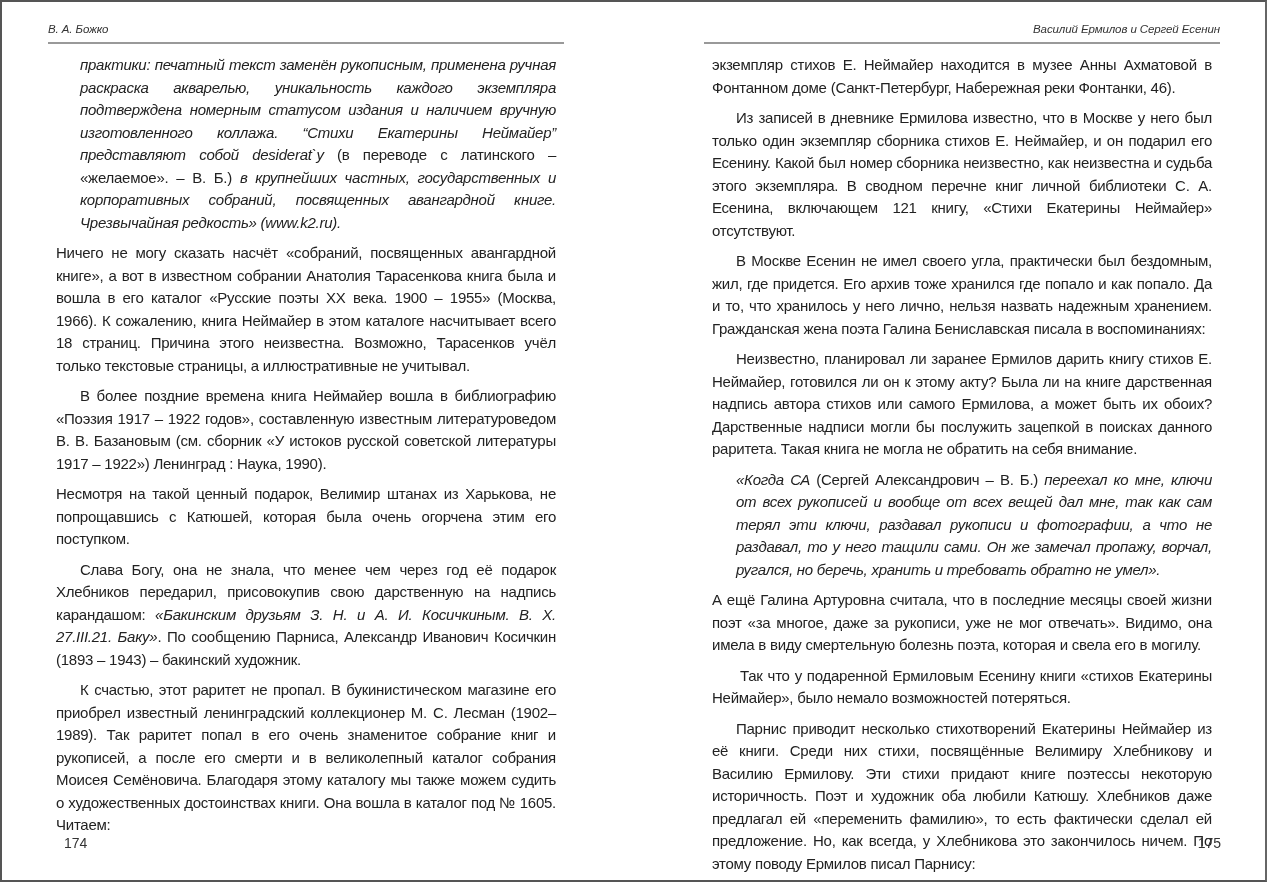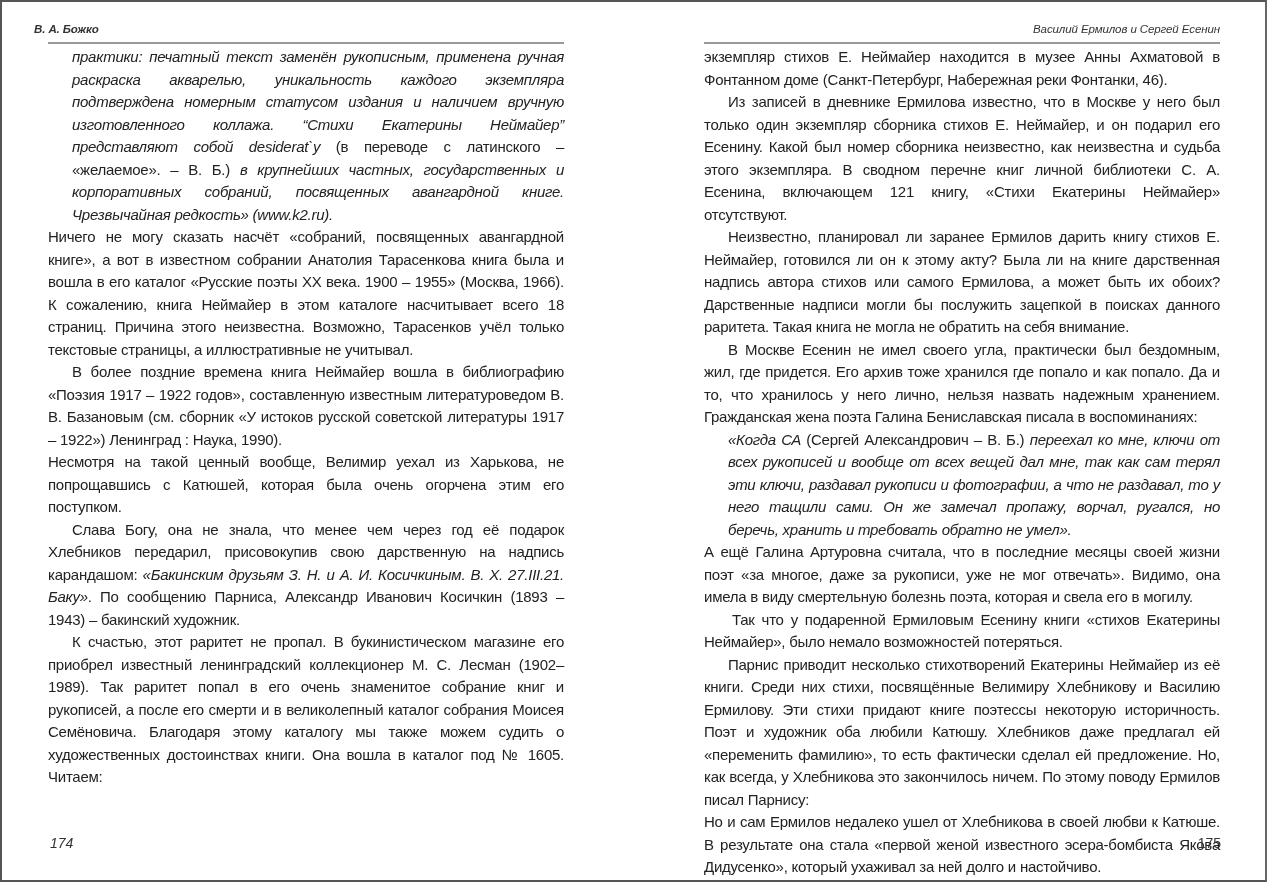"В. А. Божко" .left .running-head { font-weight: bold -> none; left: 32px -> 46px }
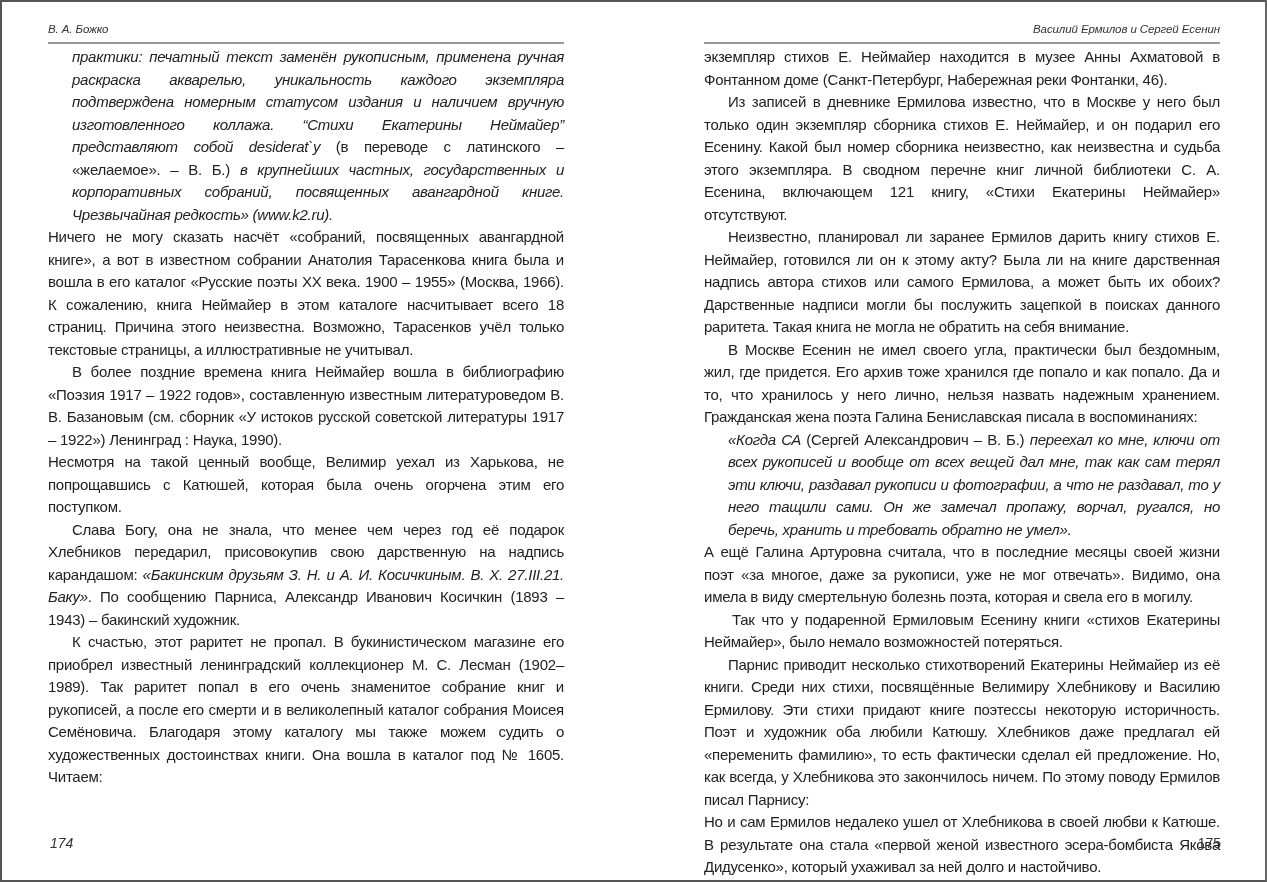"практики: печатный текст заменён" .body p { margin: 0 -> 8px }
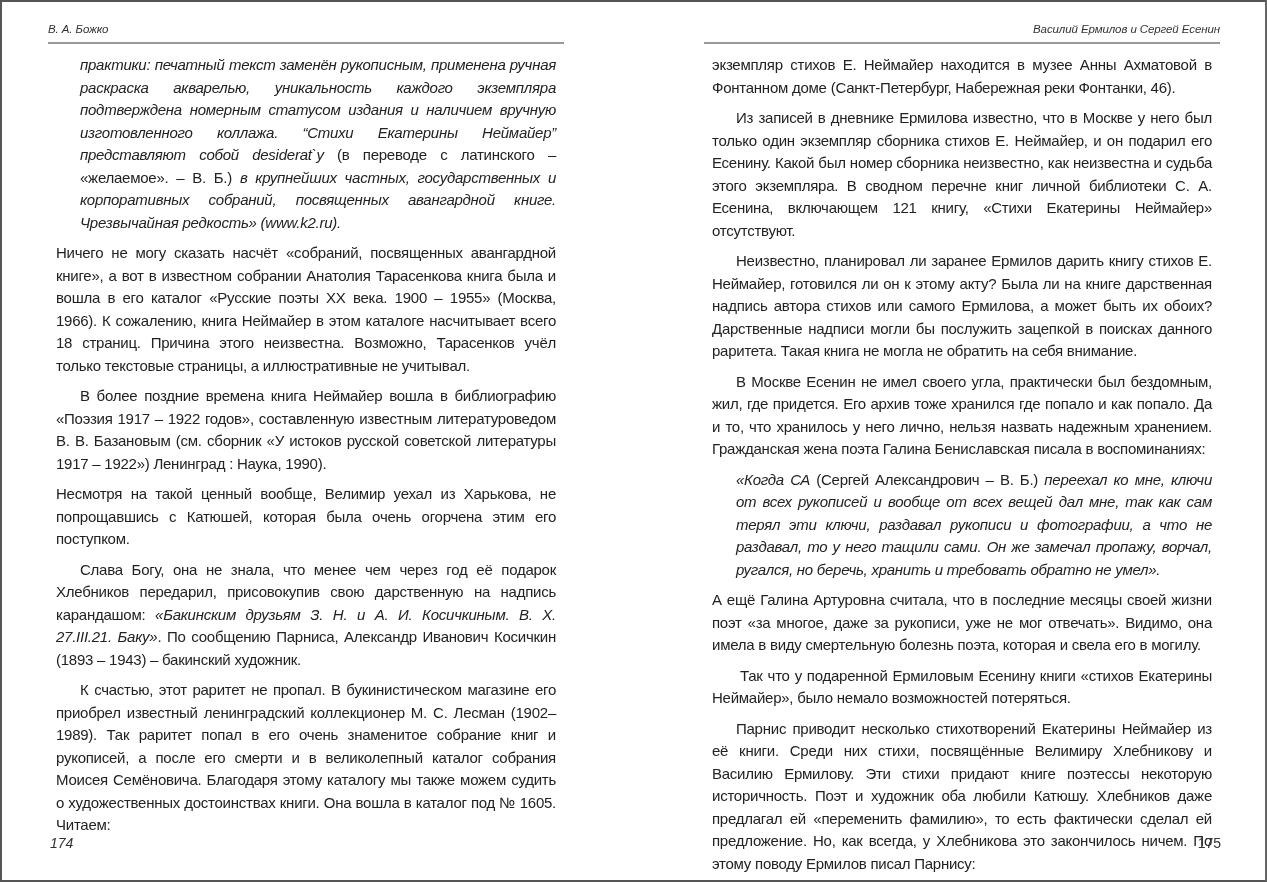"Неизвестно, планировал ли заранее" p.ind { order: before "В Москве Есенин не имел" -> after "В Москве Есенин не имел" }
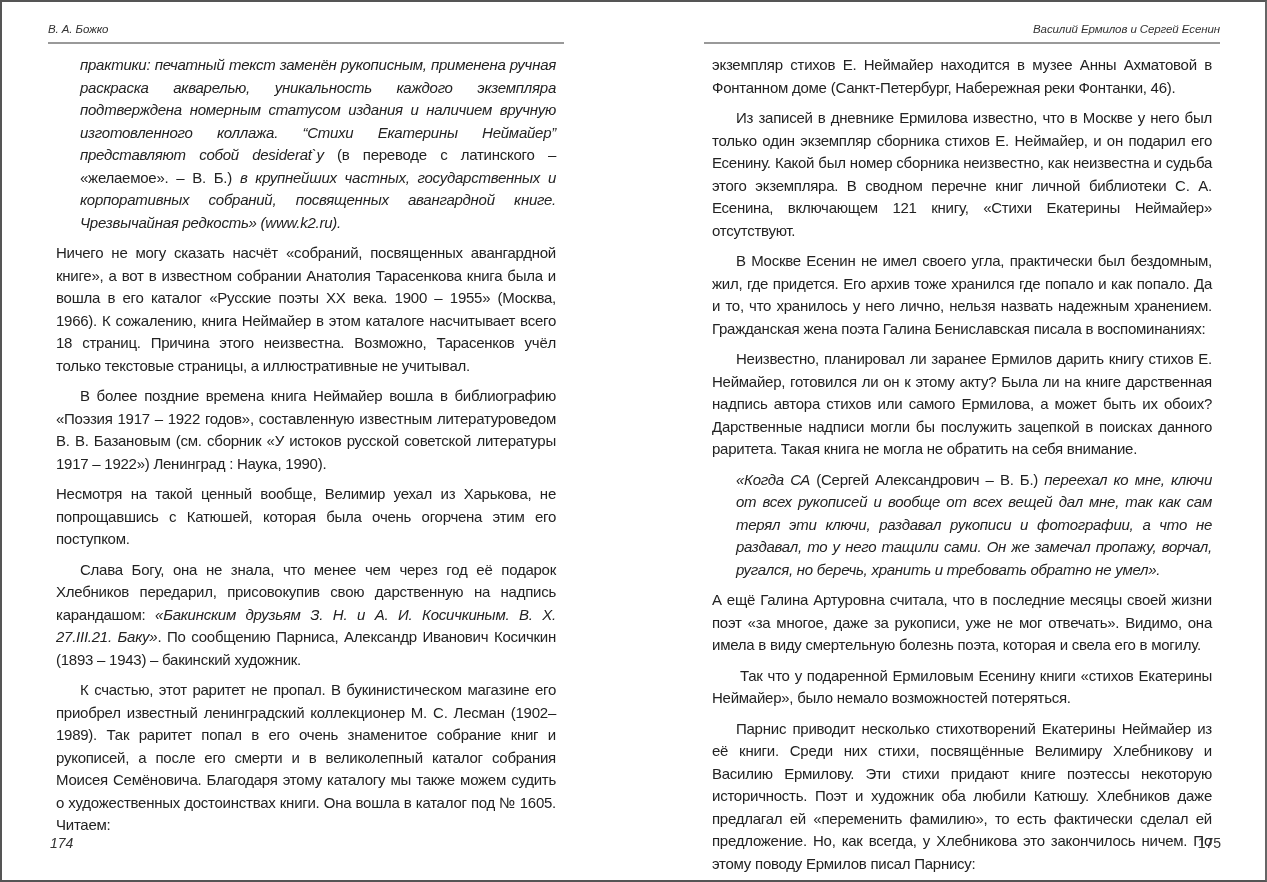"Несмотря на такой ценный вообще," p { text: вообще, Велимир уехал -> подарок, Велимир штанах }
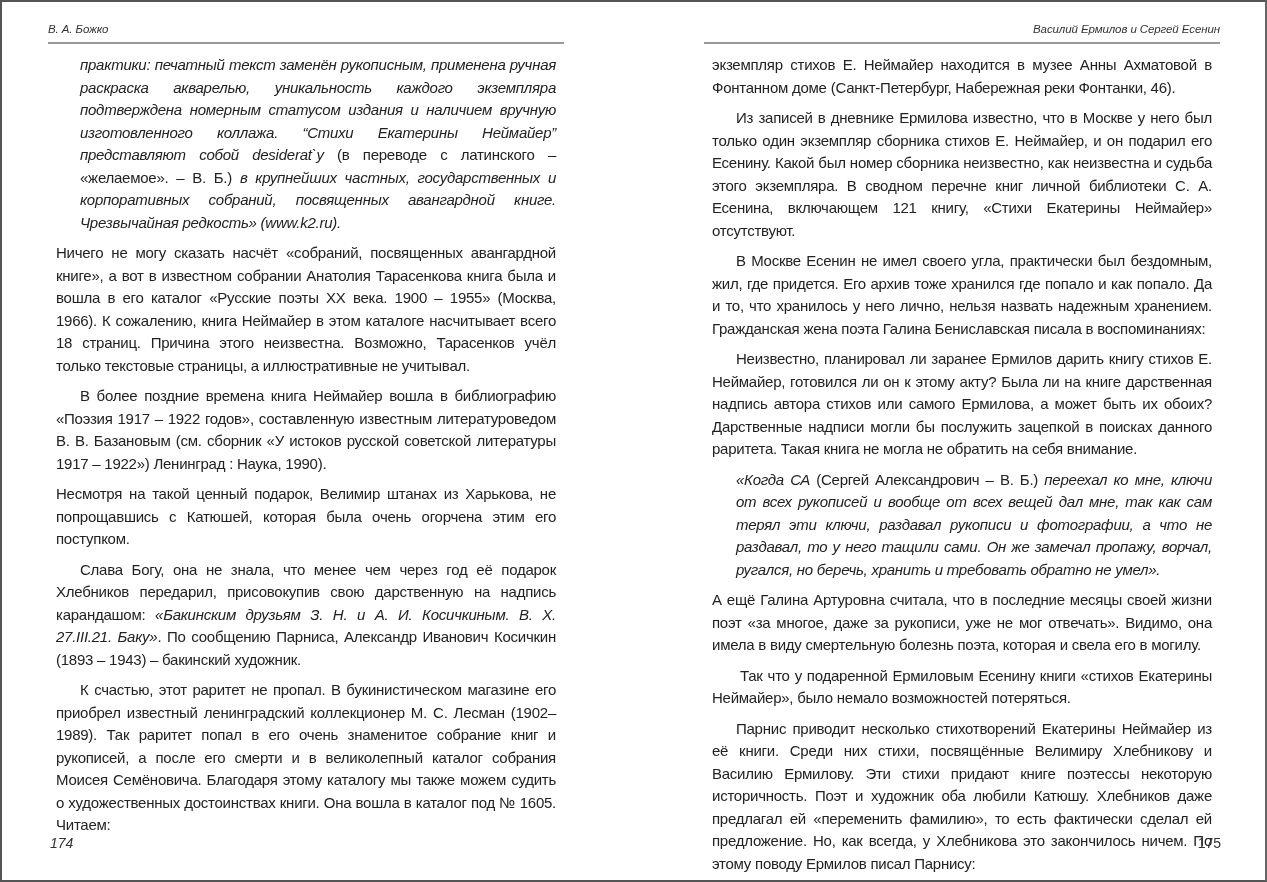"174" .left .folio { font-style: italic -> none; left: 48px -> 62px }
